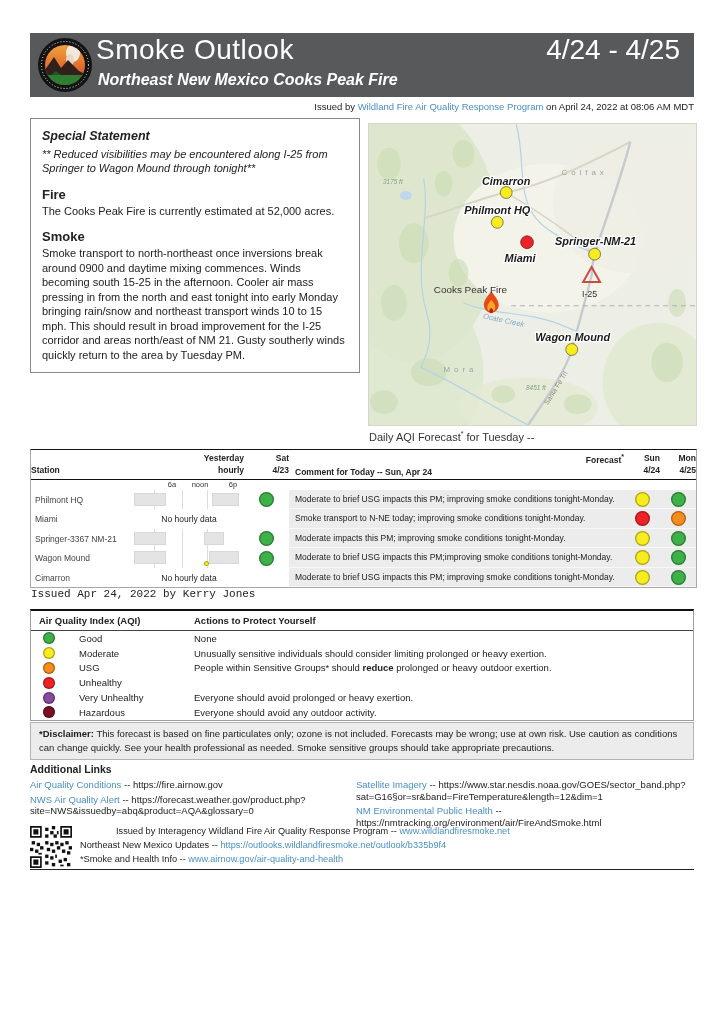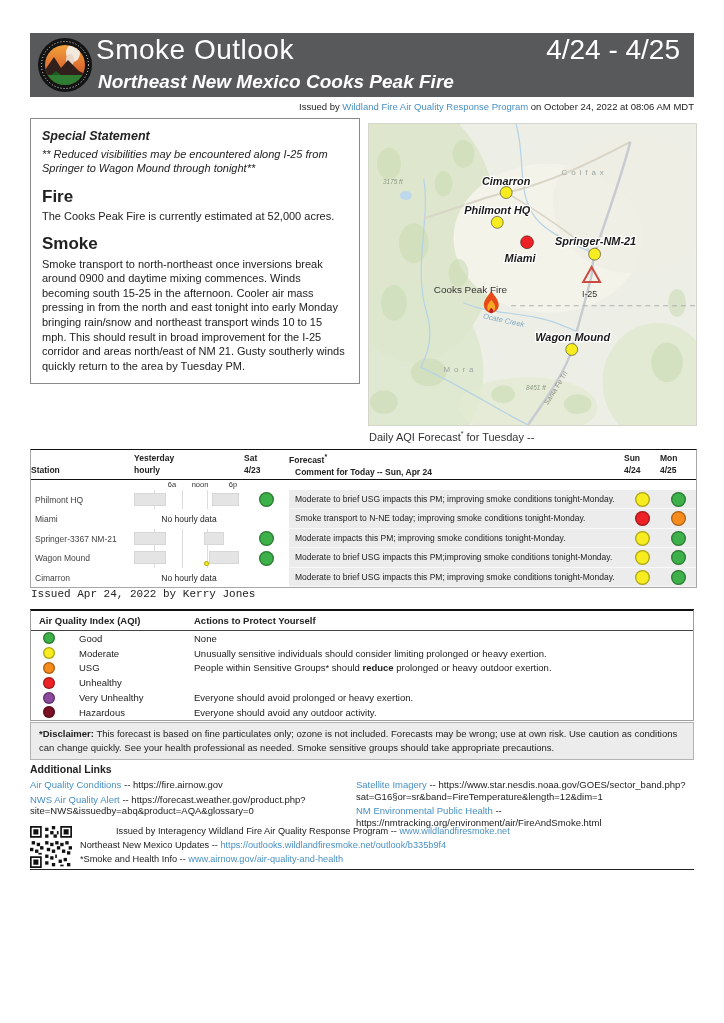"Northeast New Mexico Cooks Peak" .hdr-sub { font-size: 19px -> 16px }
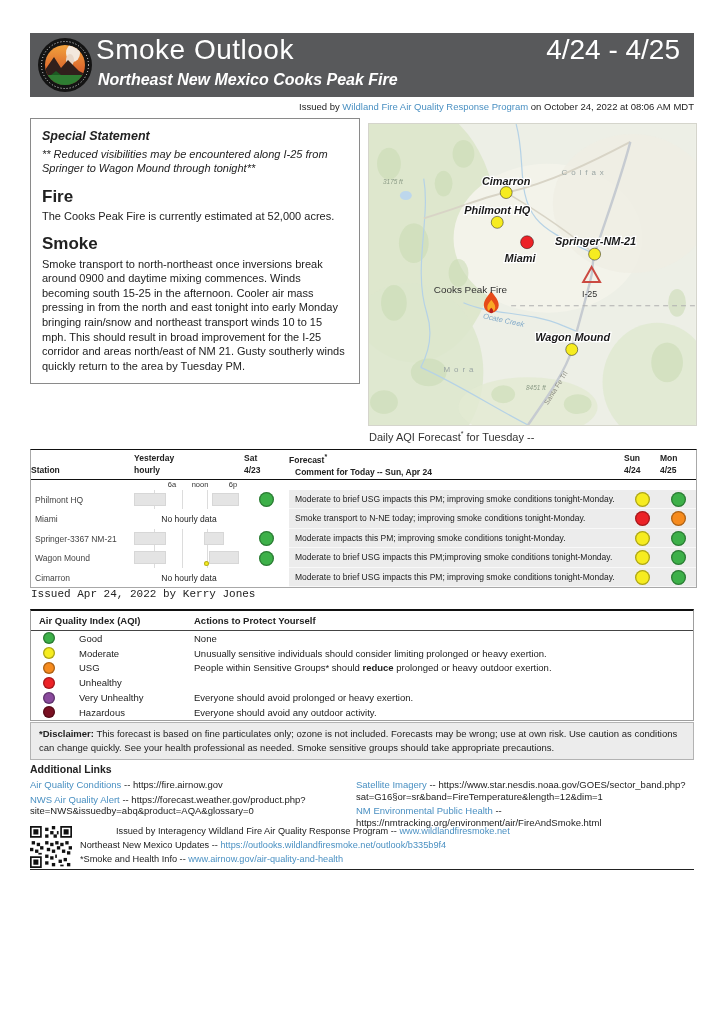"on October 24, 2022 at" span { text: October -> April }
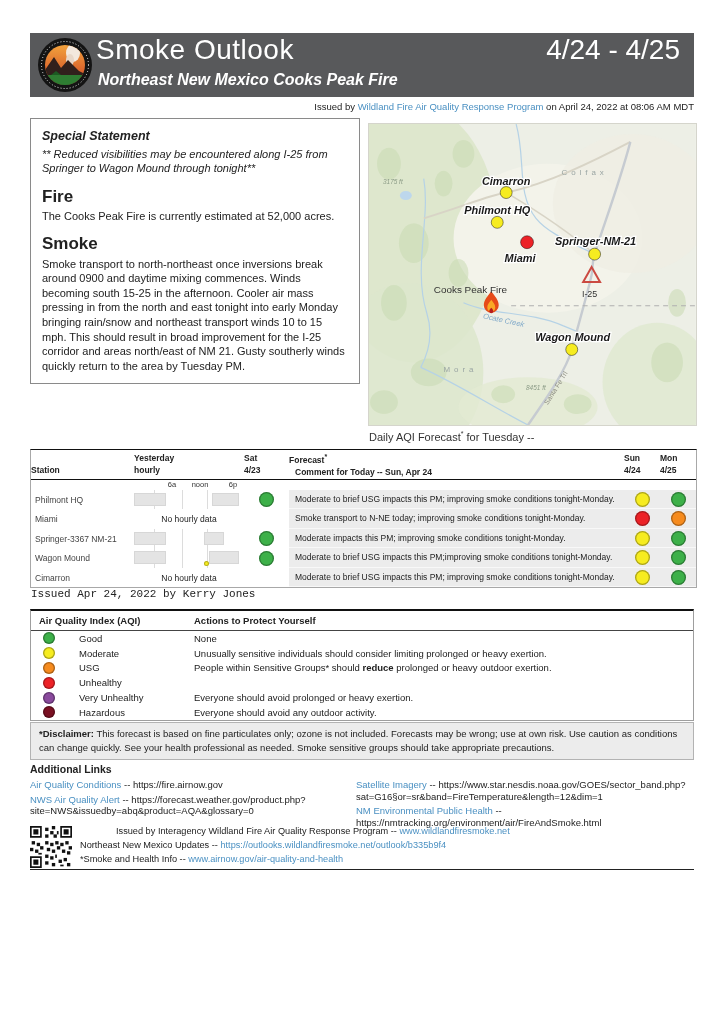"Fire" .stmt h4 { font-size: 17px -> 13px }
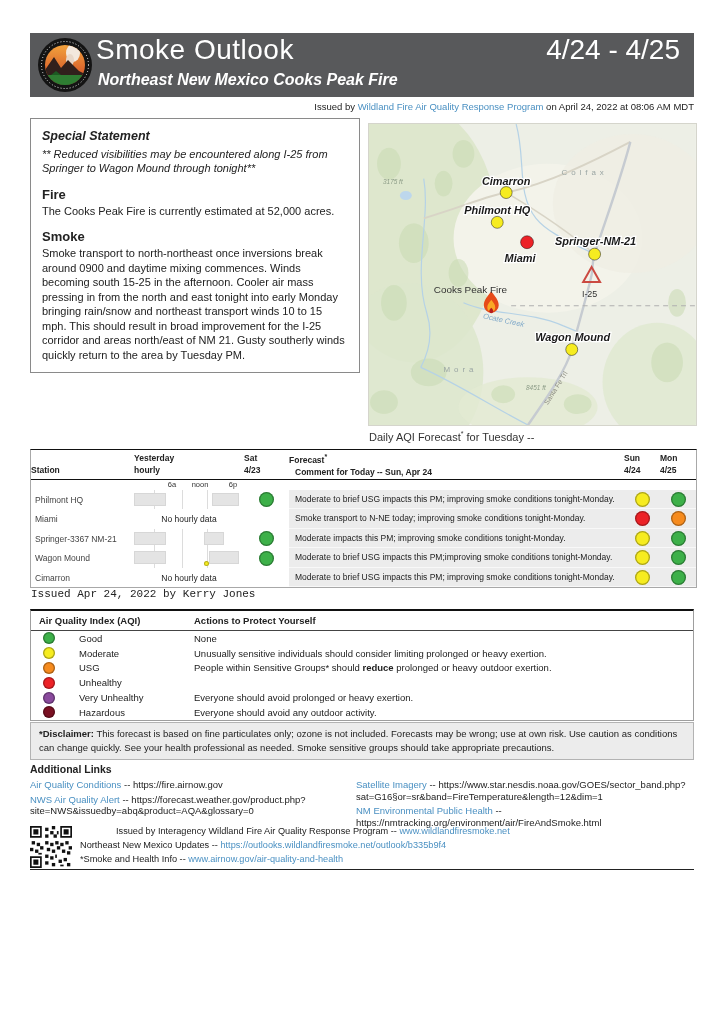"Yesterday" .tc { text-align: left -> right }
